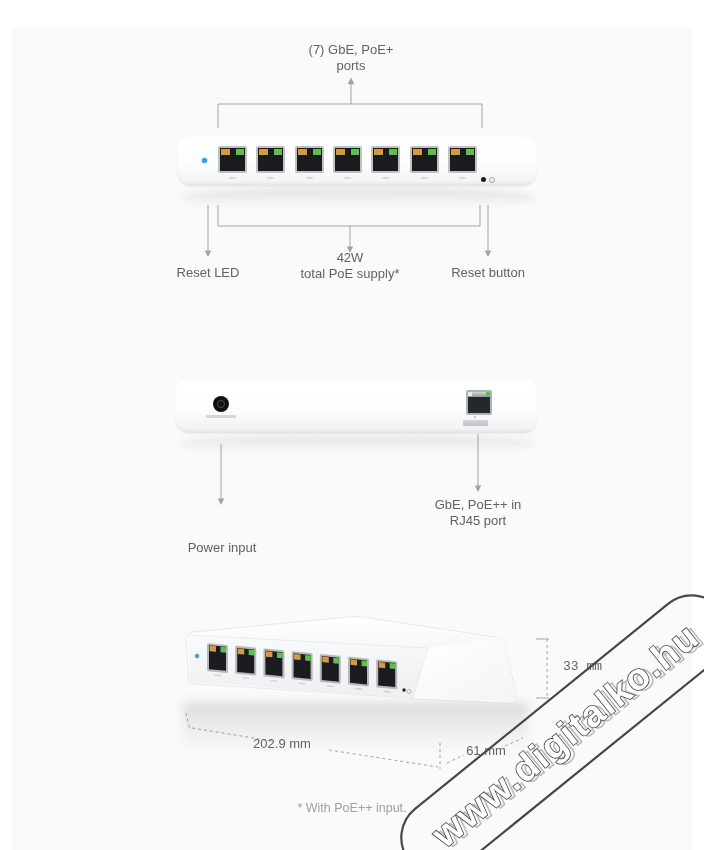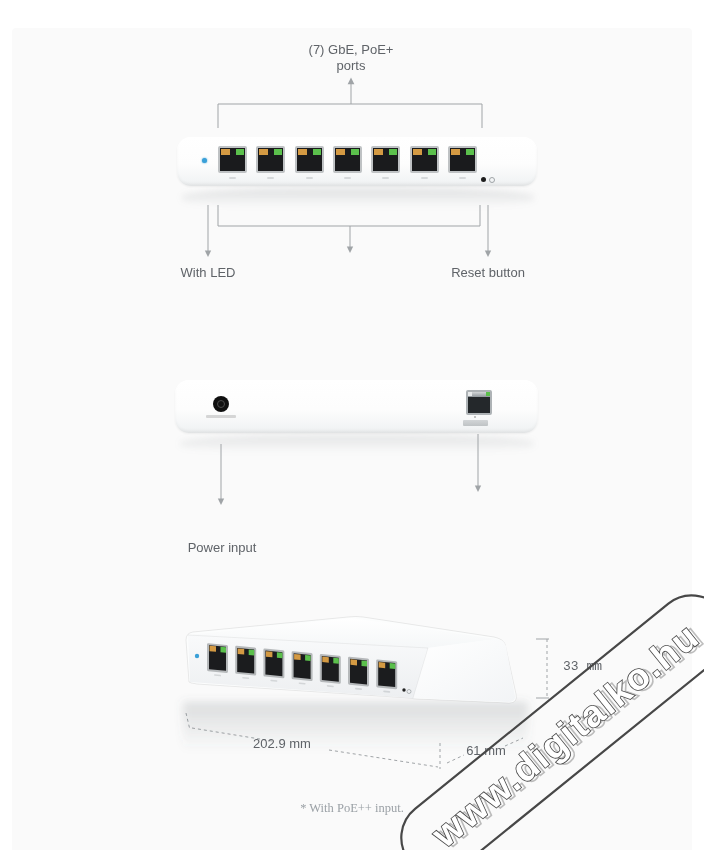"42W" div.label { html: none -> <div> <div>42W</div> <div>total PoE supply*</div> </div> }
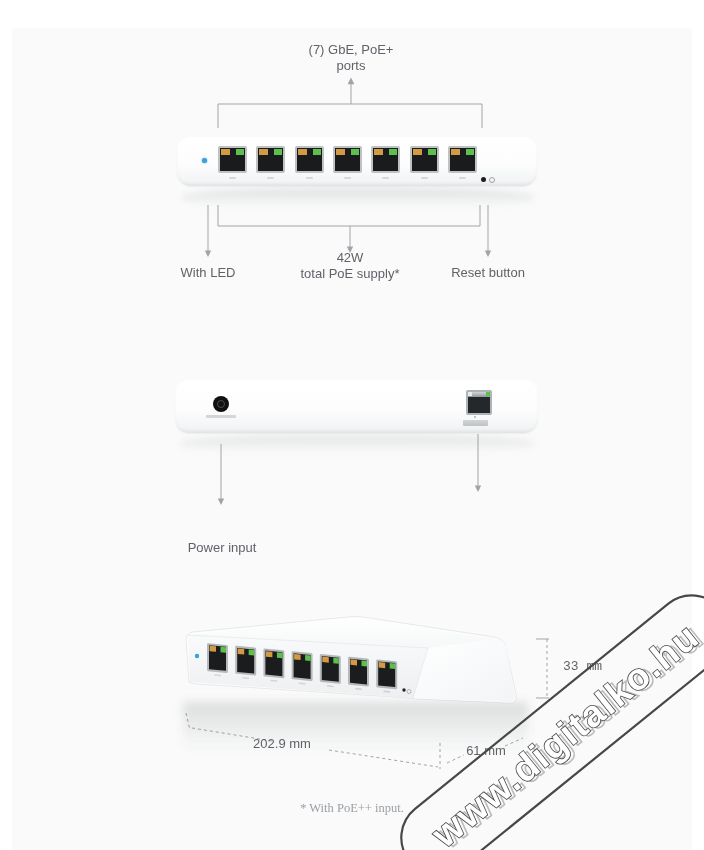"With LED" div.label { text: With -> Reset }
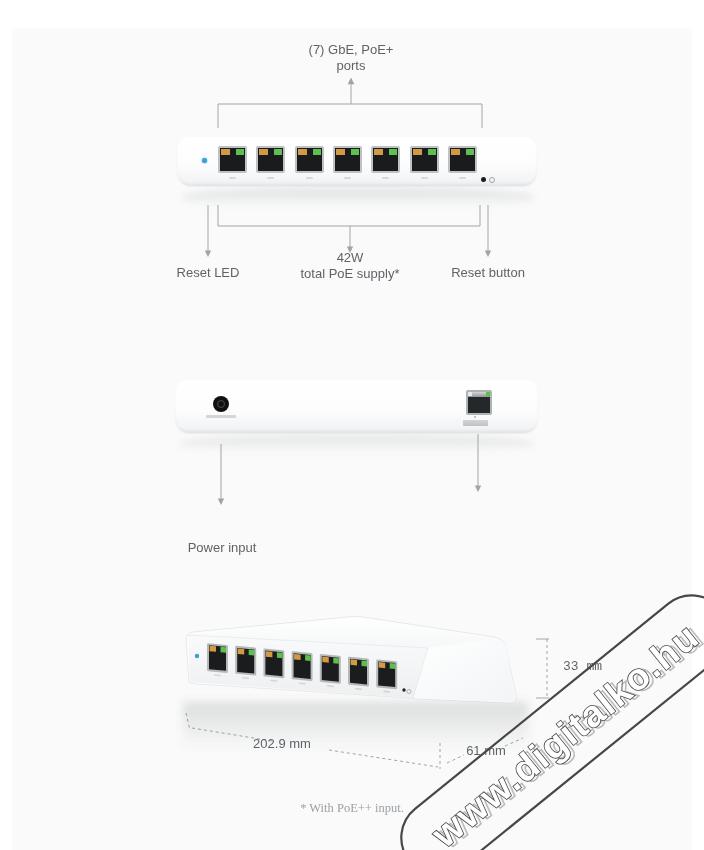"GbE, PoE++ in" div.label { html: none -> <div> <div>GbE, PoE++ in</div> <div>RJ45 port</div> </div> }
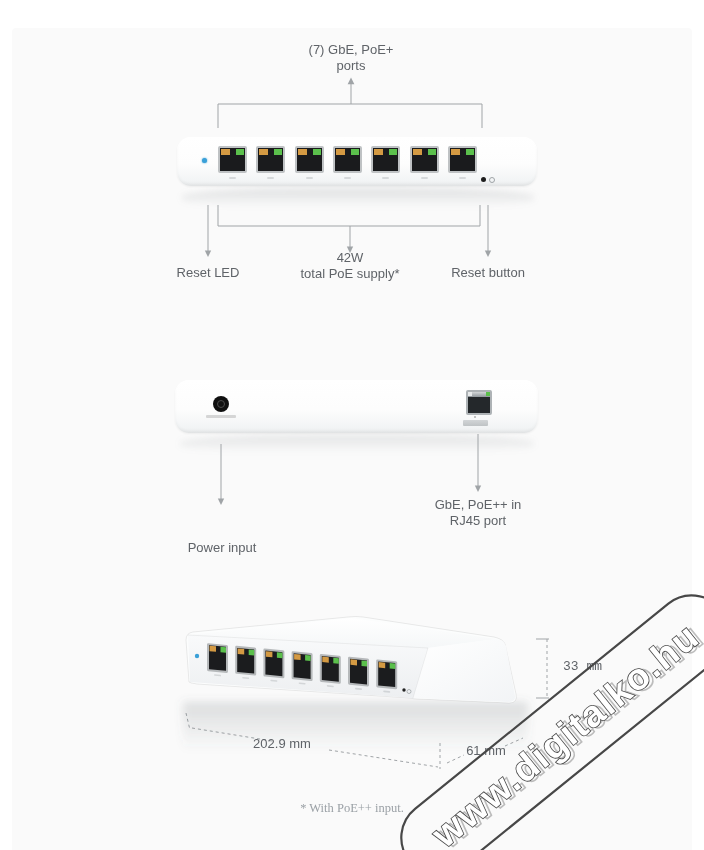"* With PoE++ input." div.label { font-family: Liberation Serif, serif -> none }
